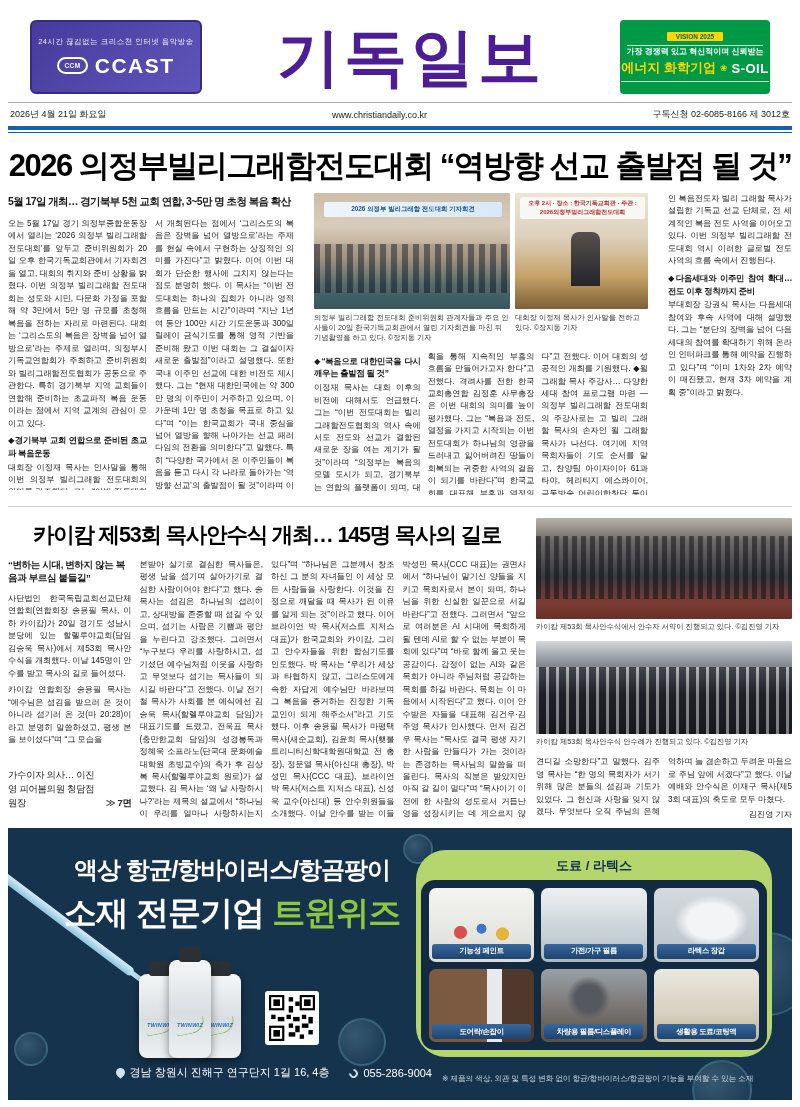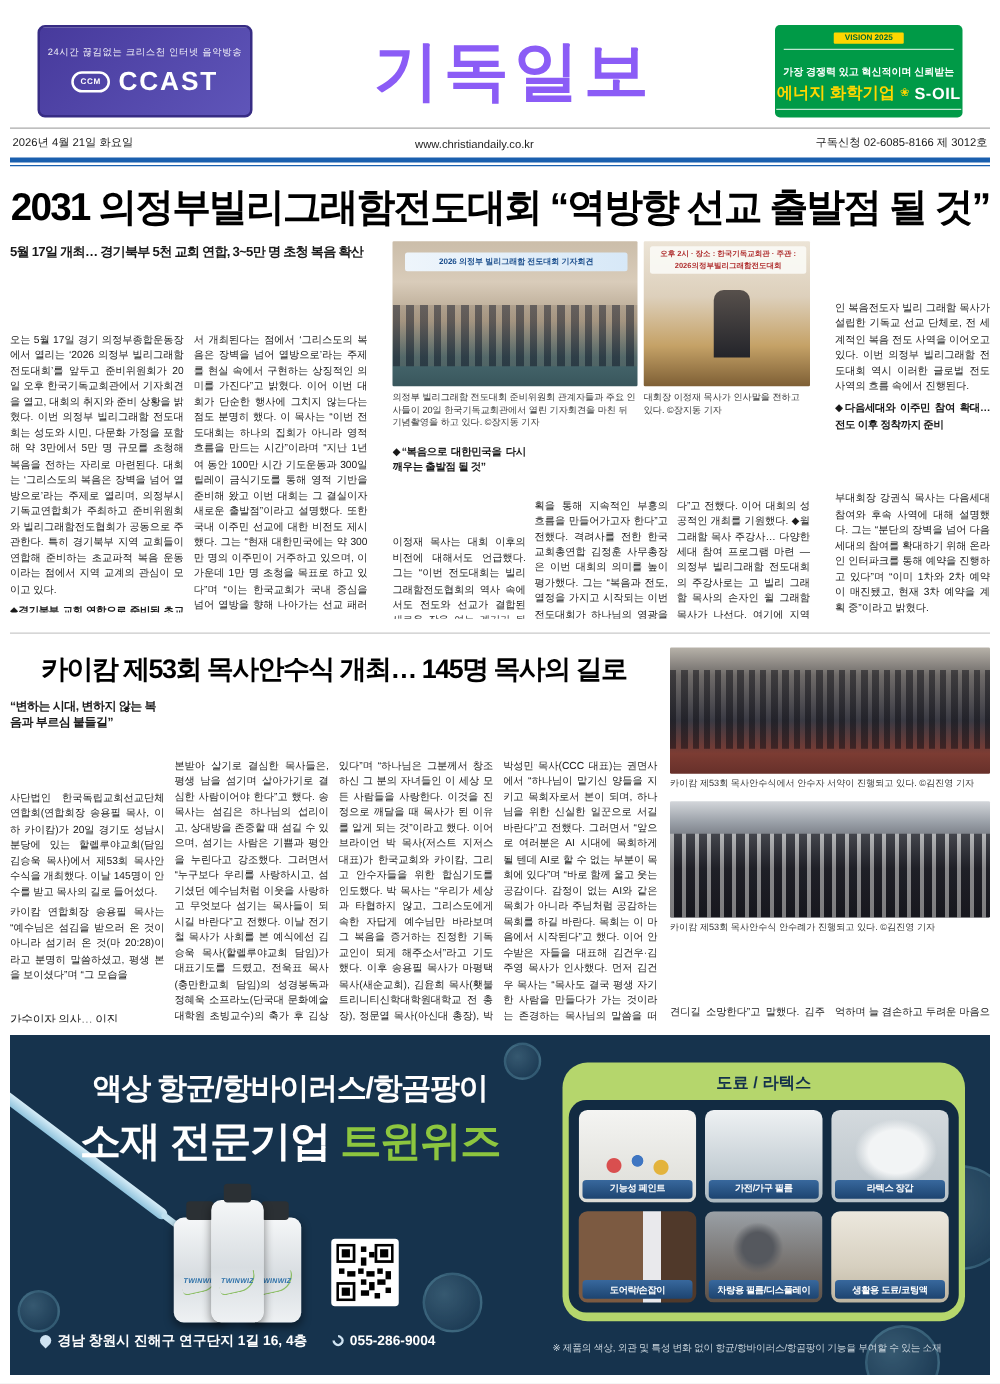"기독일보" .paper-title { color: #8b5cf6 -> #4c1d95; font-size: 52px -> 63px }
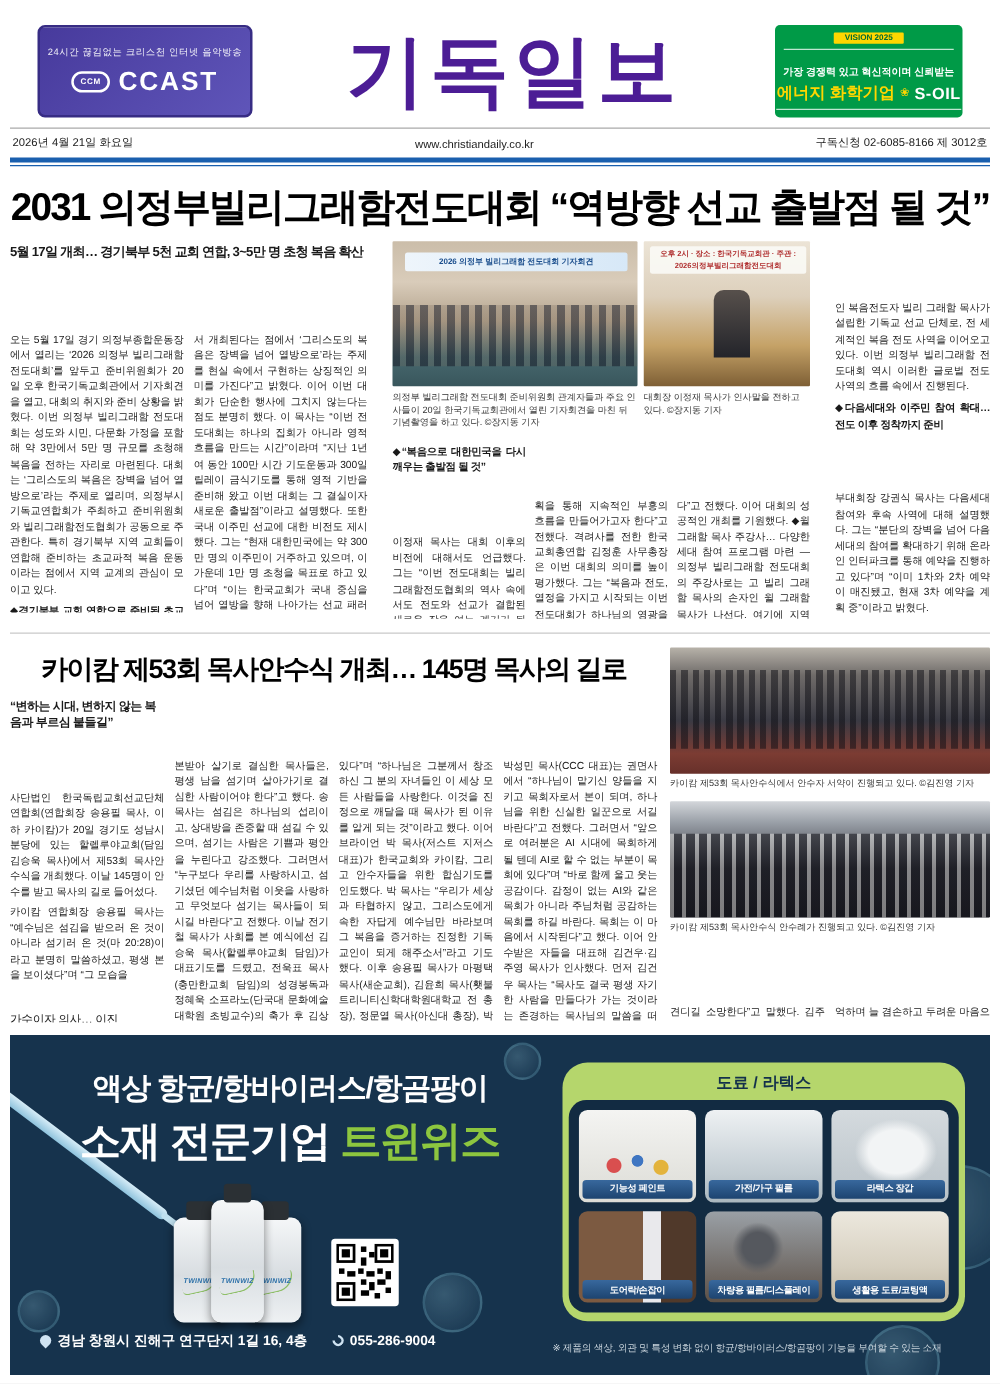"가장 경쟁력 있고 혁신적이며 신뢰받는" .soil-line1 { padding-top: 12px -> 0 }
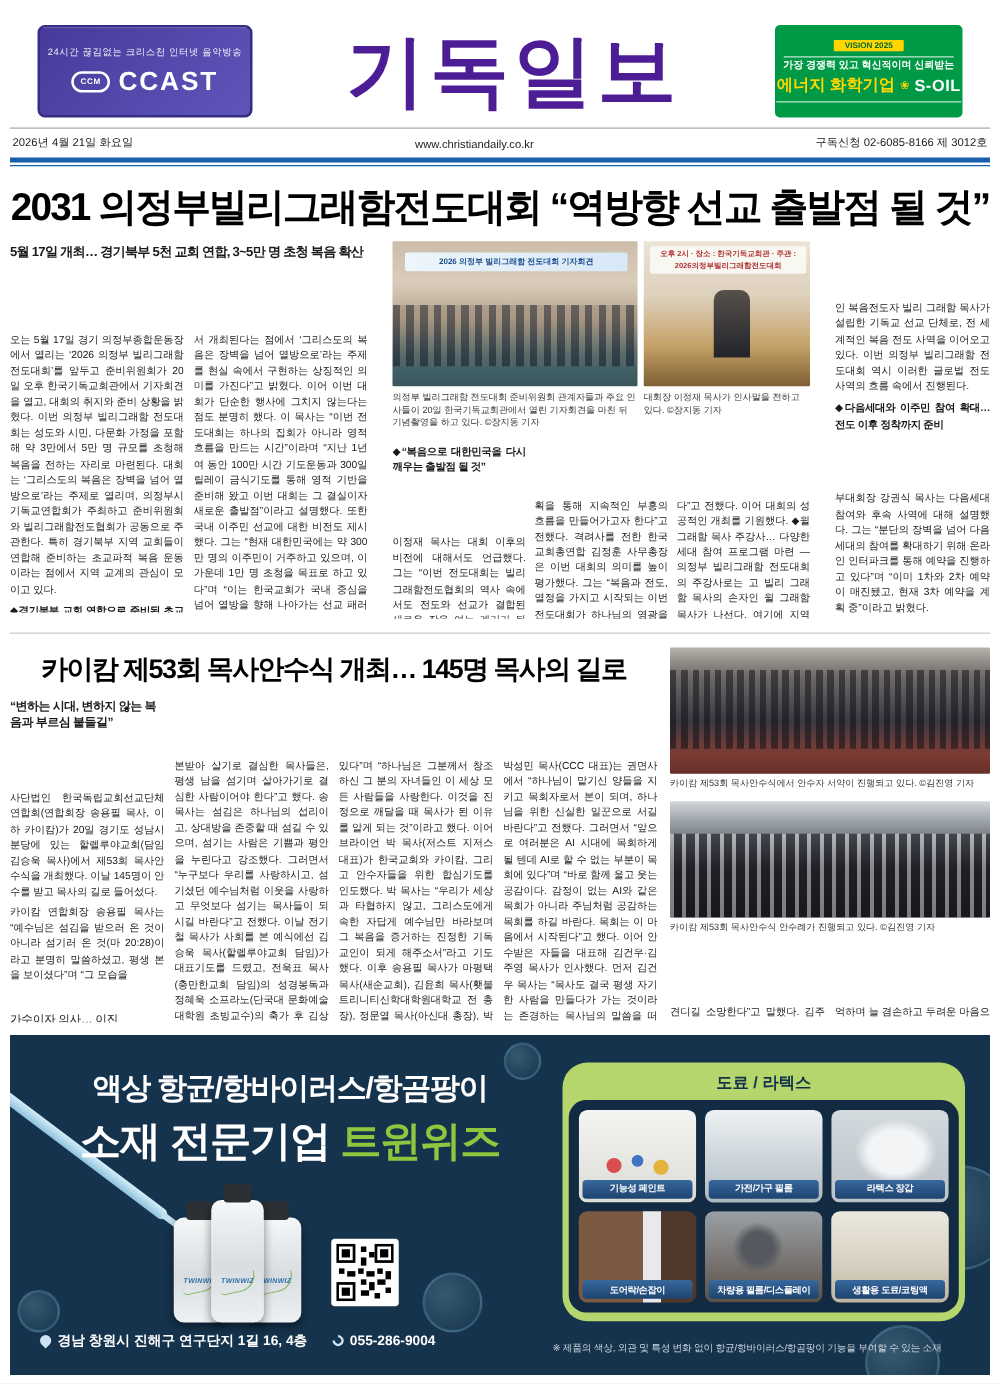"2031 의정부빌리그래함전도대회 “역방향 선교 출발점" h2.a1-headline { text: 2031 -> 2026 }
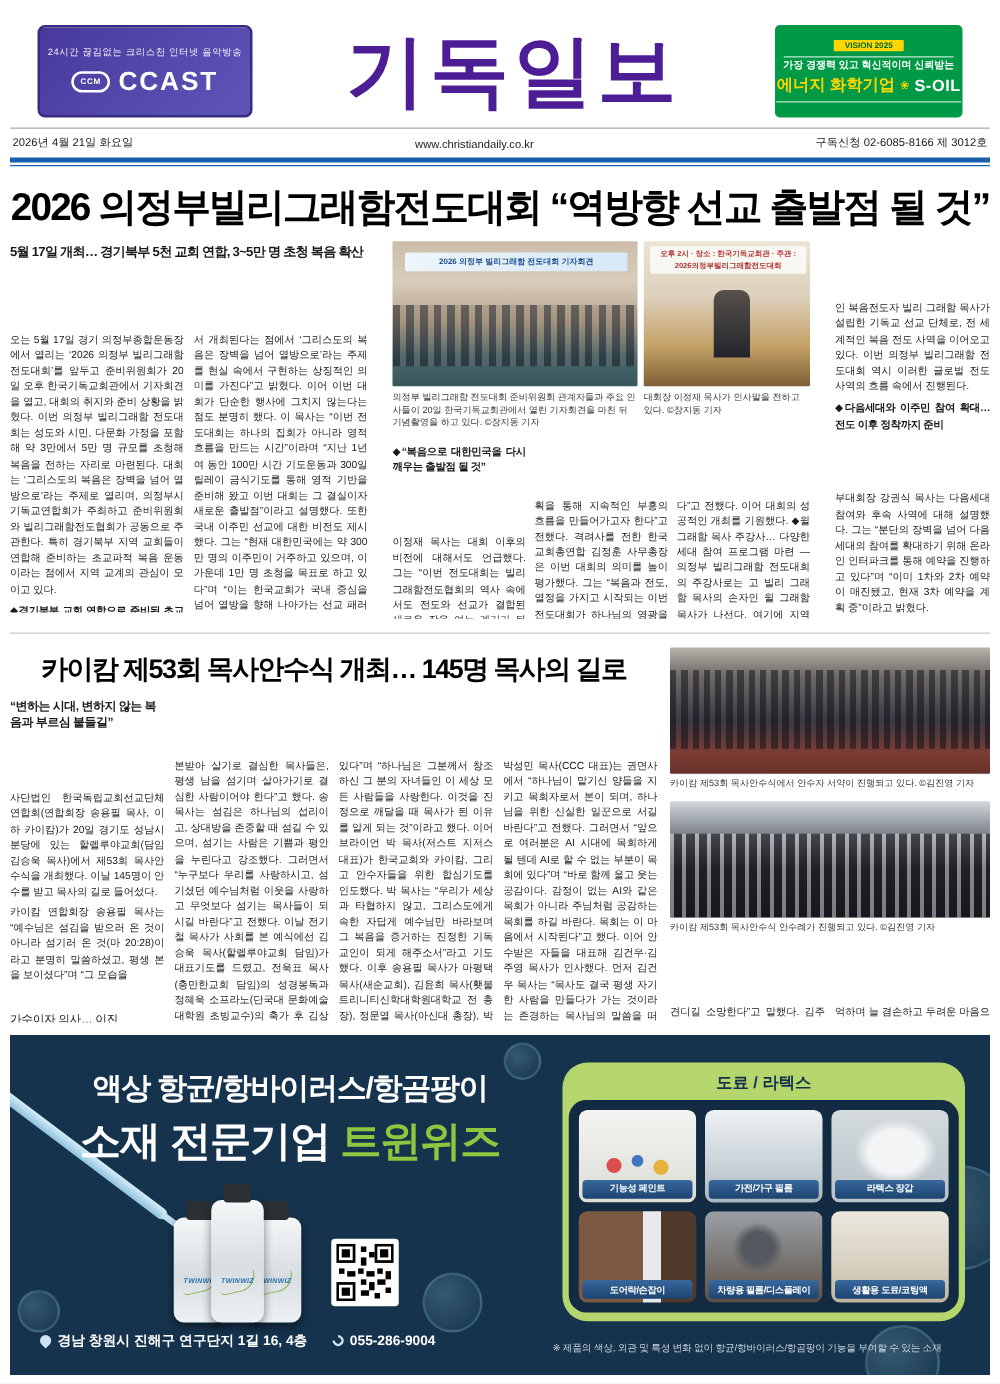"인 복음전도자 빌리 그래함 목사가" .coltext { margin-top: 48px -> none }
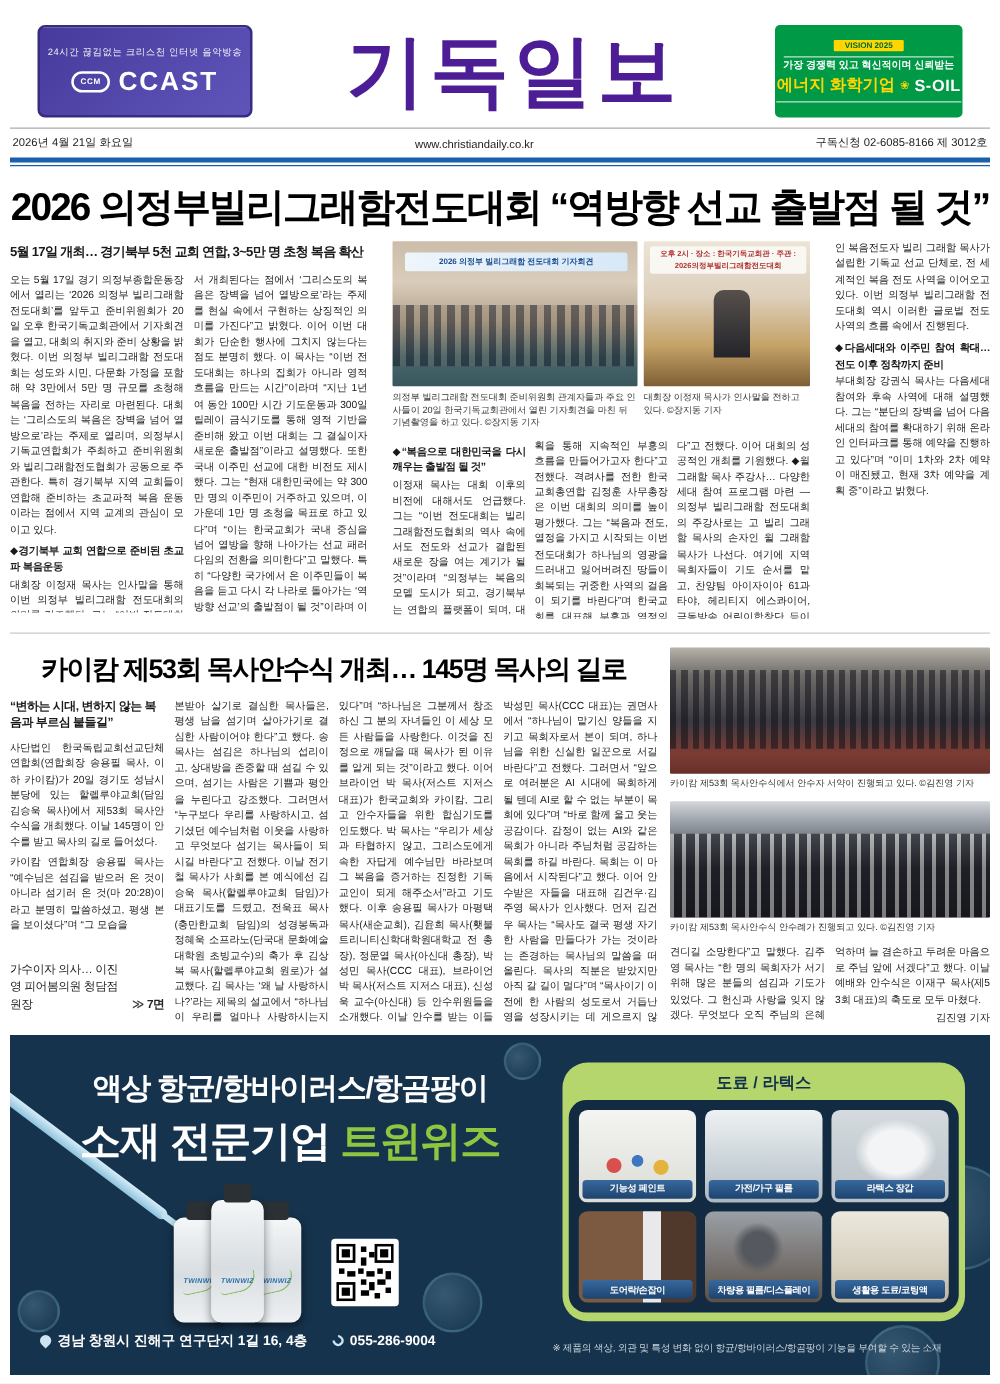"도료 / 라텍스" .ad-panel { border-radius: 20px -> 30px; width: 322px -> 356px }
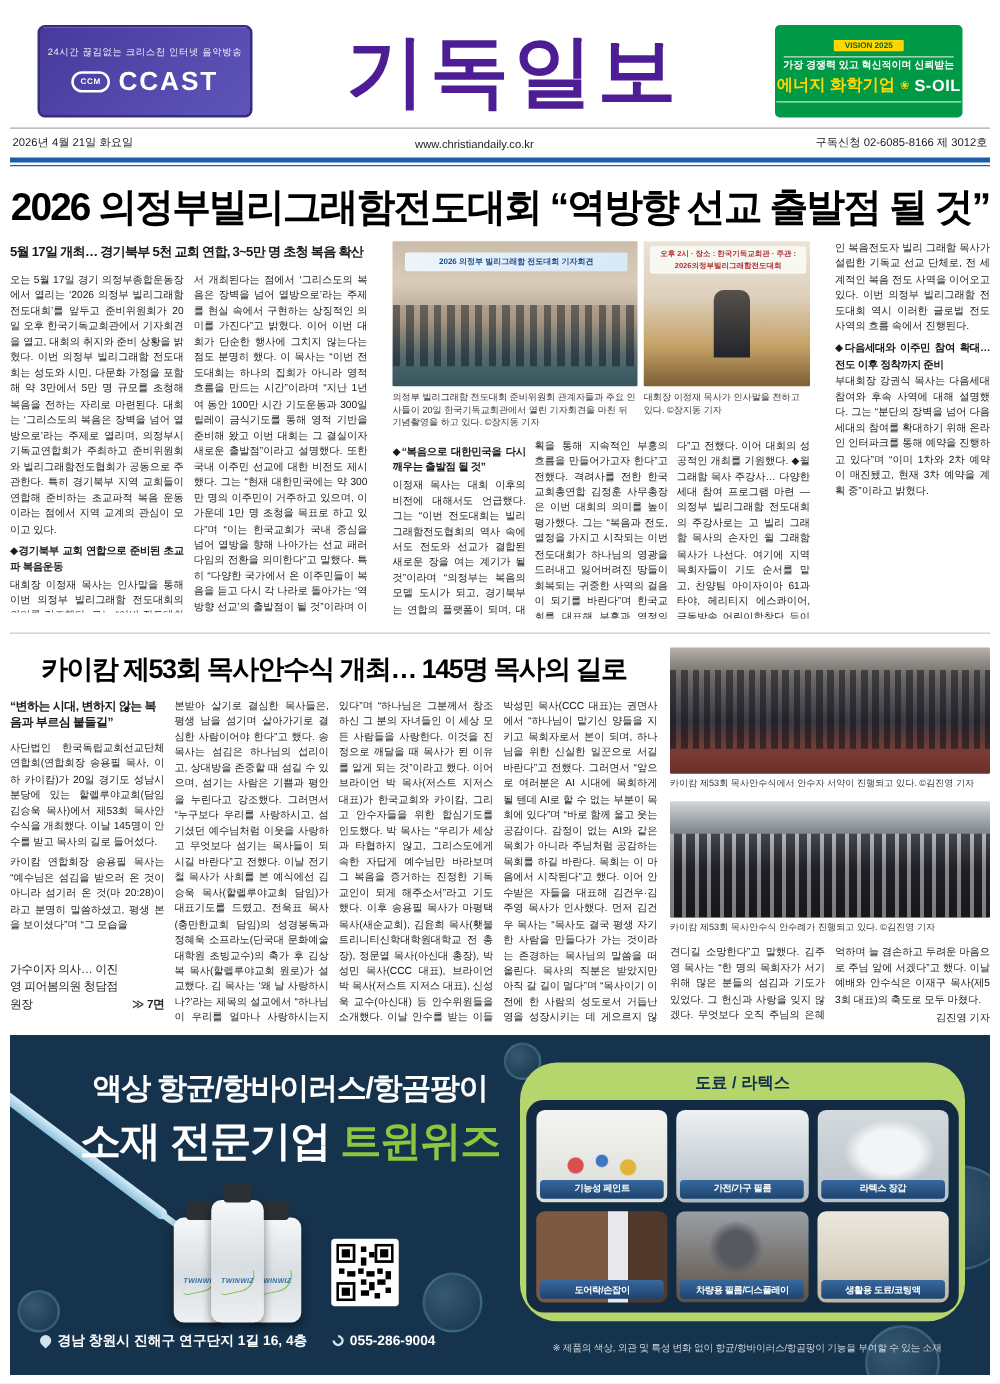"경남 창원시 진해구 연구단지 1길" .ad-addr { font-weight: bold -> normal; justify-content: flex-start -> flex-end }
